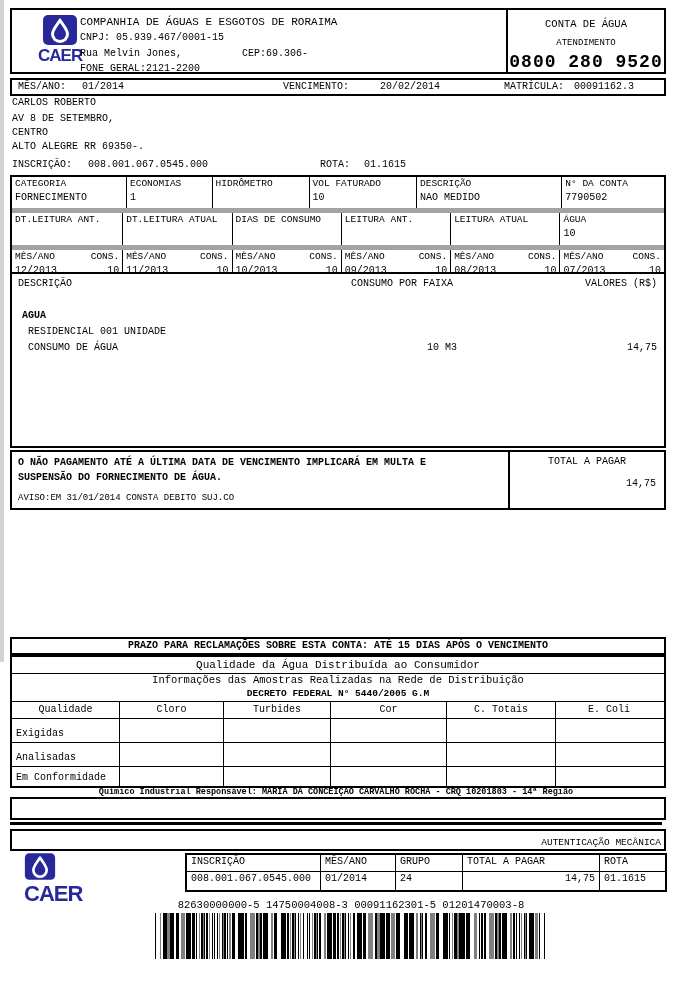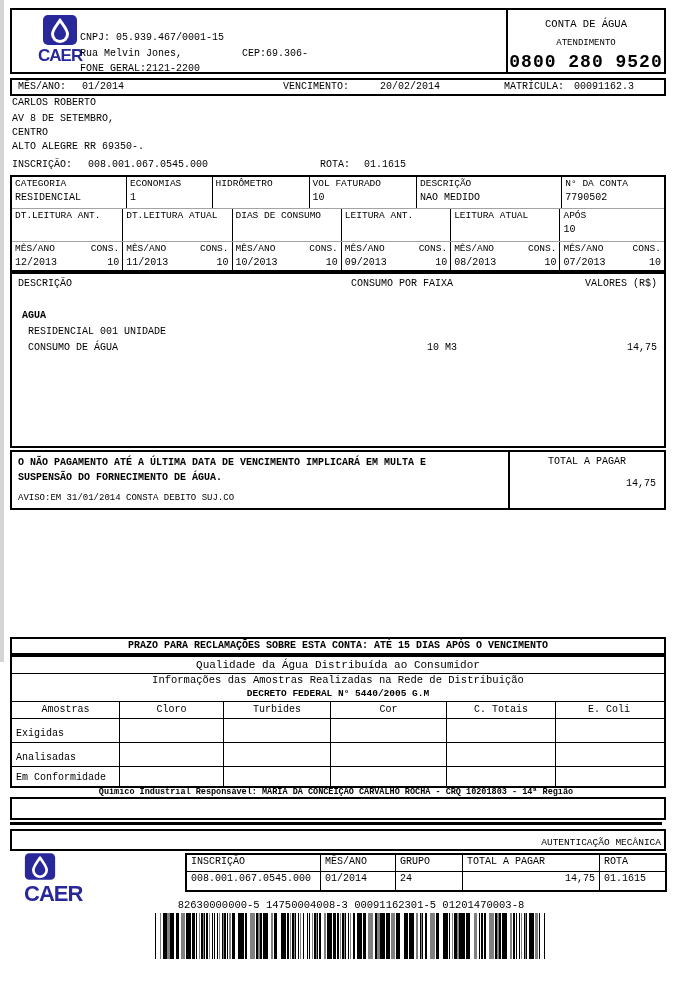"COMPANHIA DE ÁGUAS E ESGOTOS" span.hdr-line { html: none -> <span>COMPANHIA DE ÁGUAS E ESGOTOS DE RORAIMA</span> }
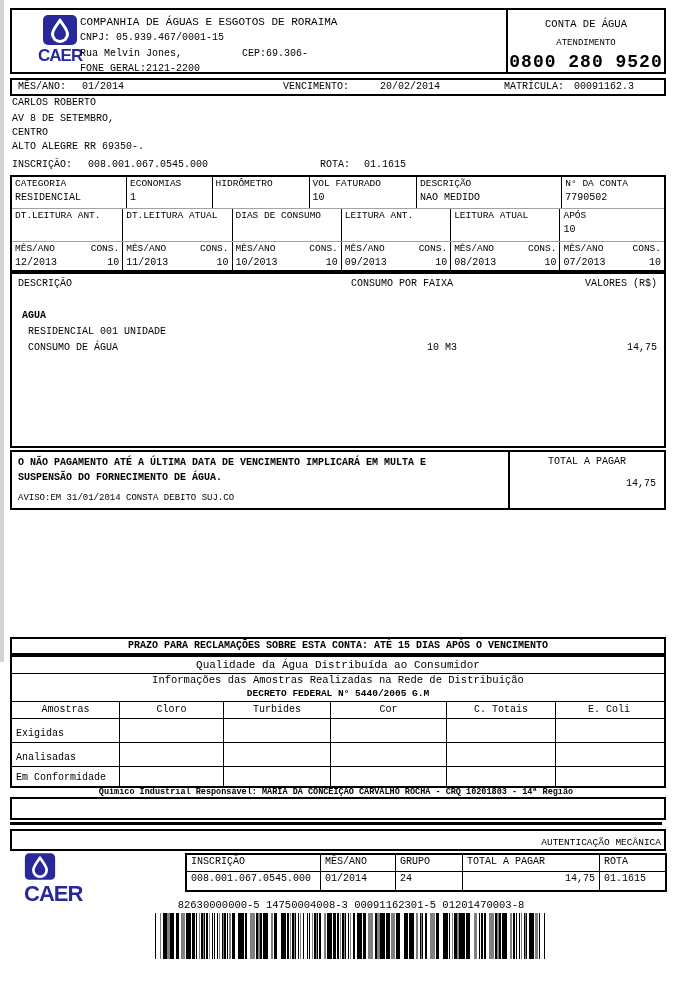"CATEGORIA" .mrow { border-bottom: 1px solid #a3a3a3 -> 5px solid #a3a3a3 }
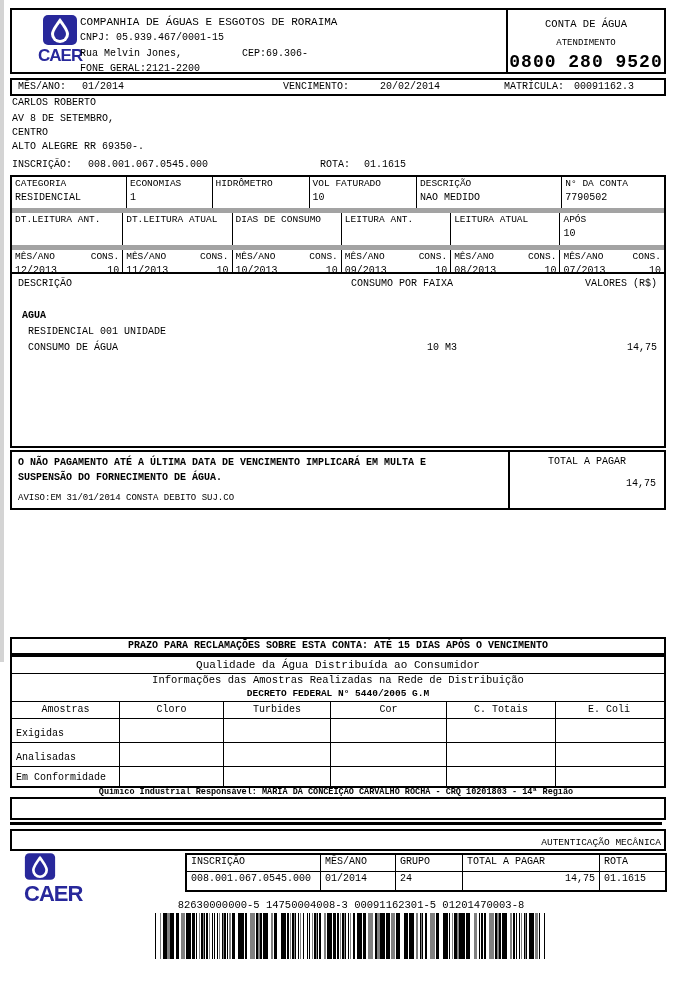"RESIDENCIAL" div.mval { text: RESIDENCIAL -> FORNECIMENTO }
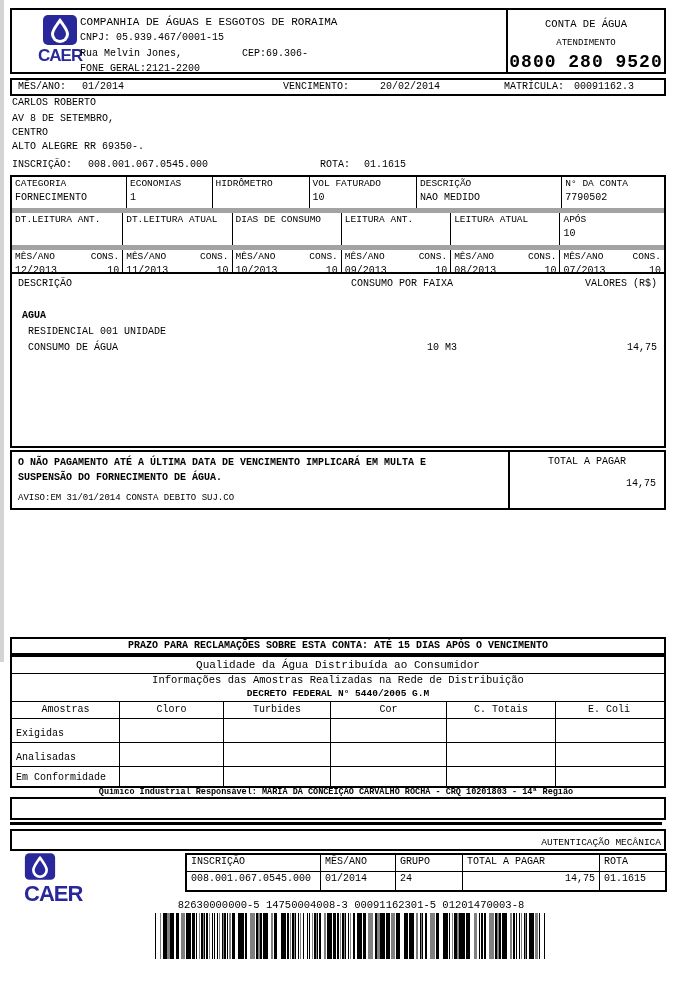"APÓS" div.mlabel { text: APÓS -> ÁGUA }
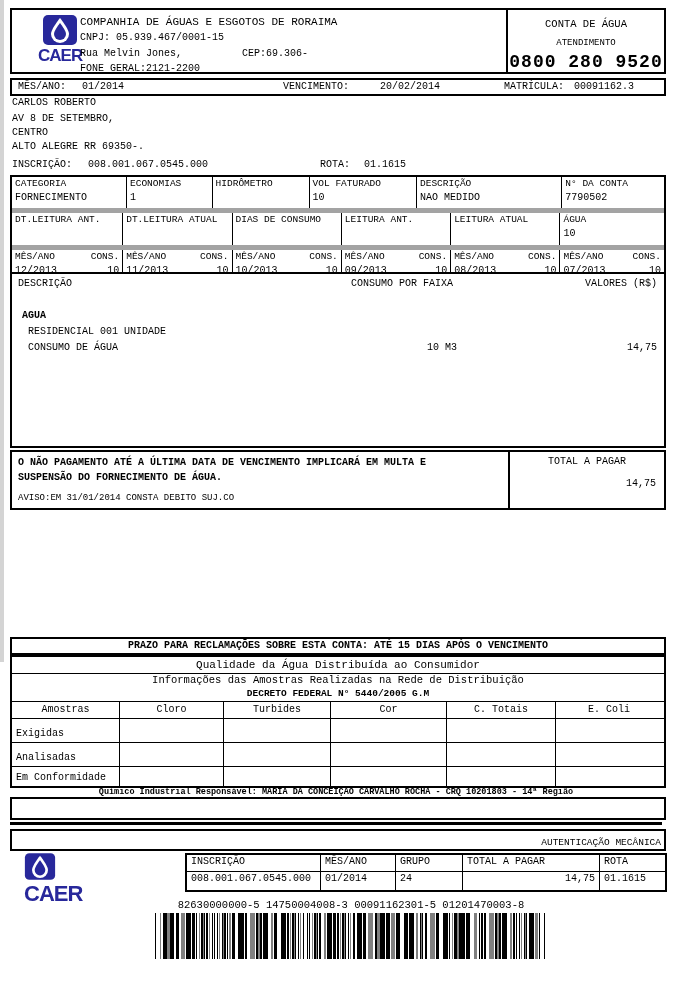"Amostras" div.qcell { text: Amostras -> Qualidade }
